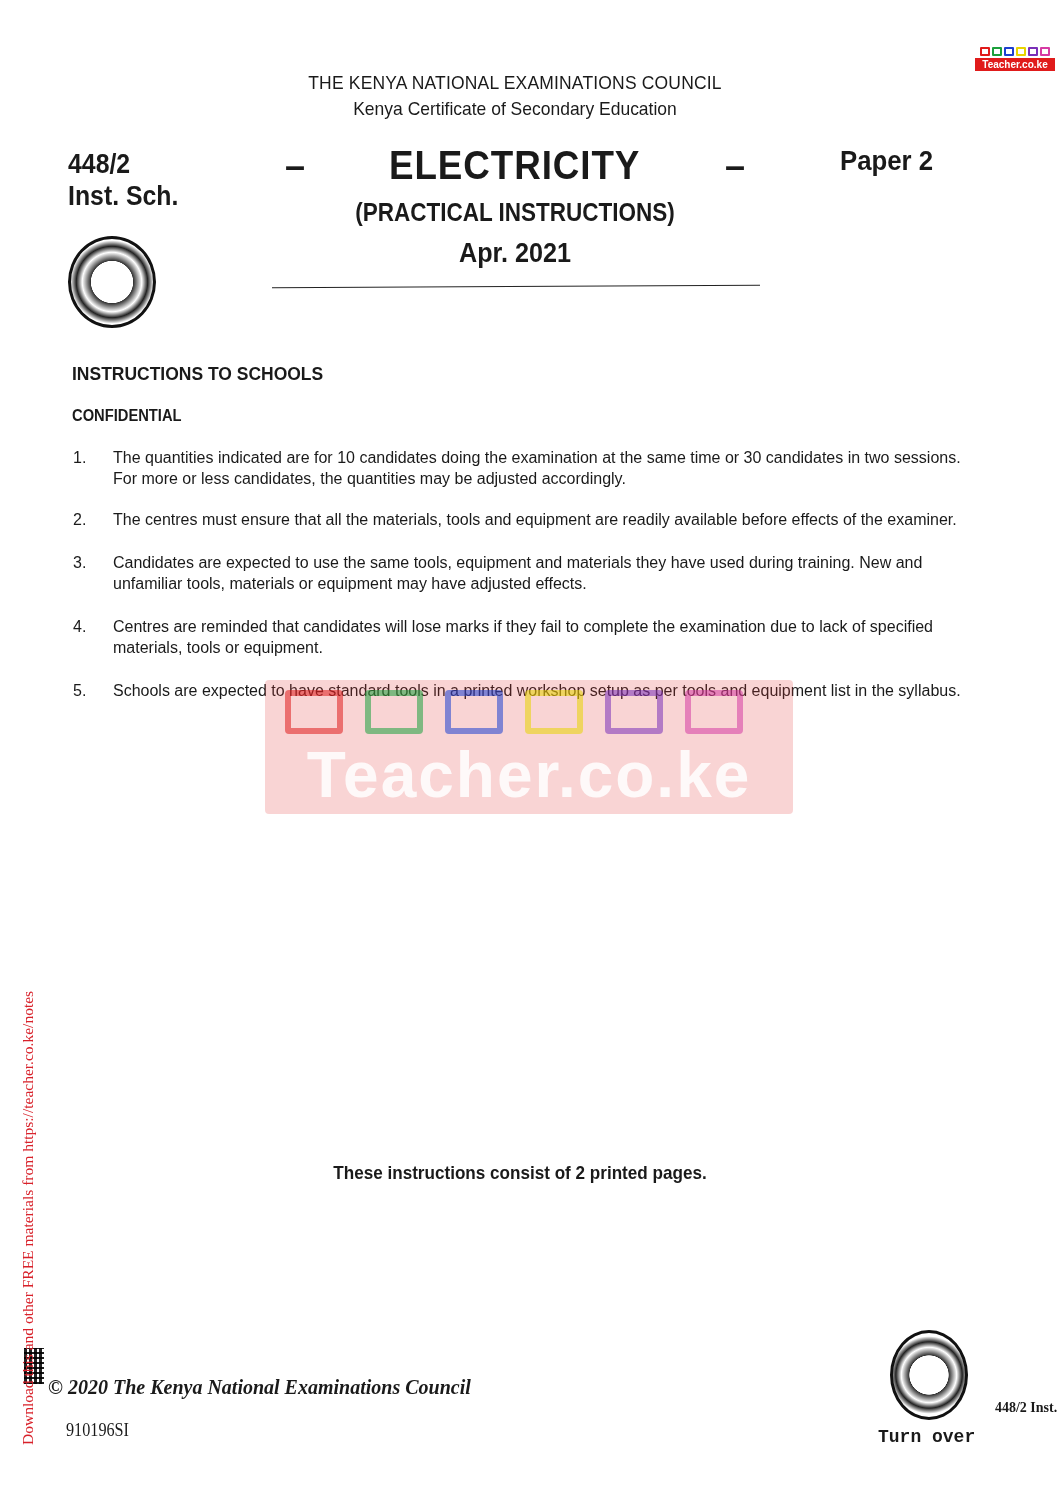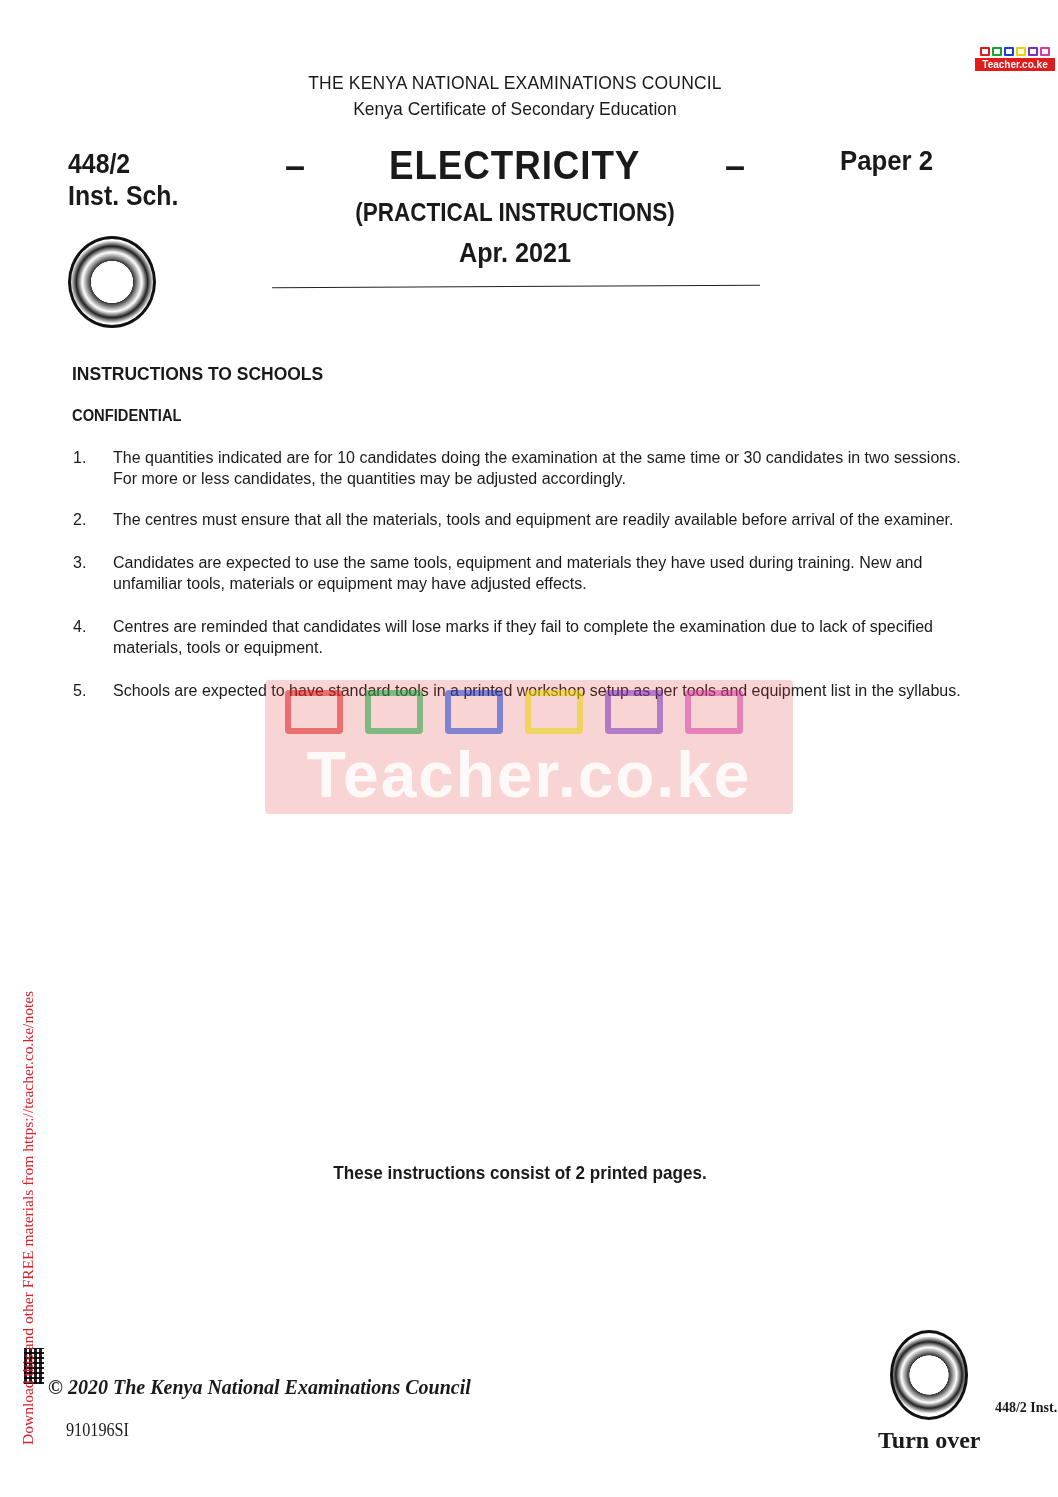"The centres must ensure that" span.txt { text: arrival -> effects }
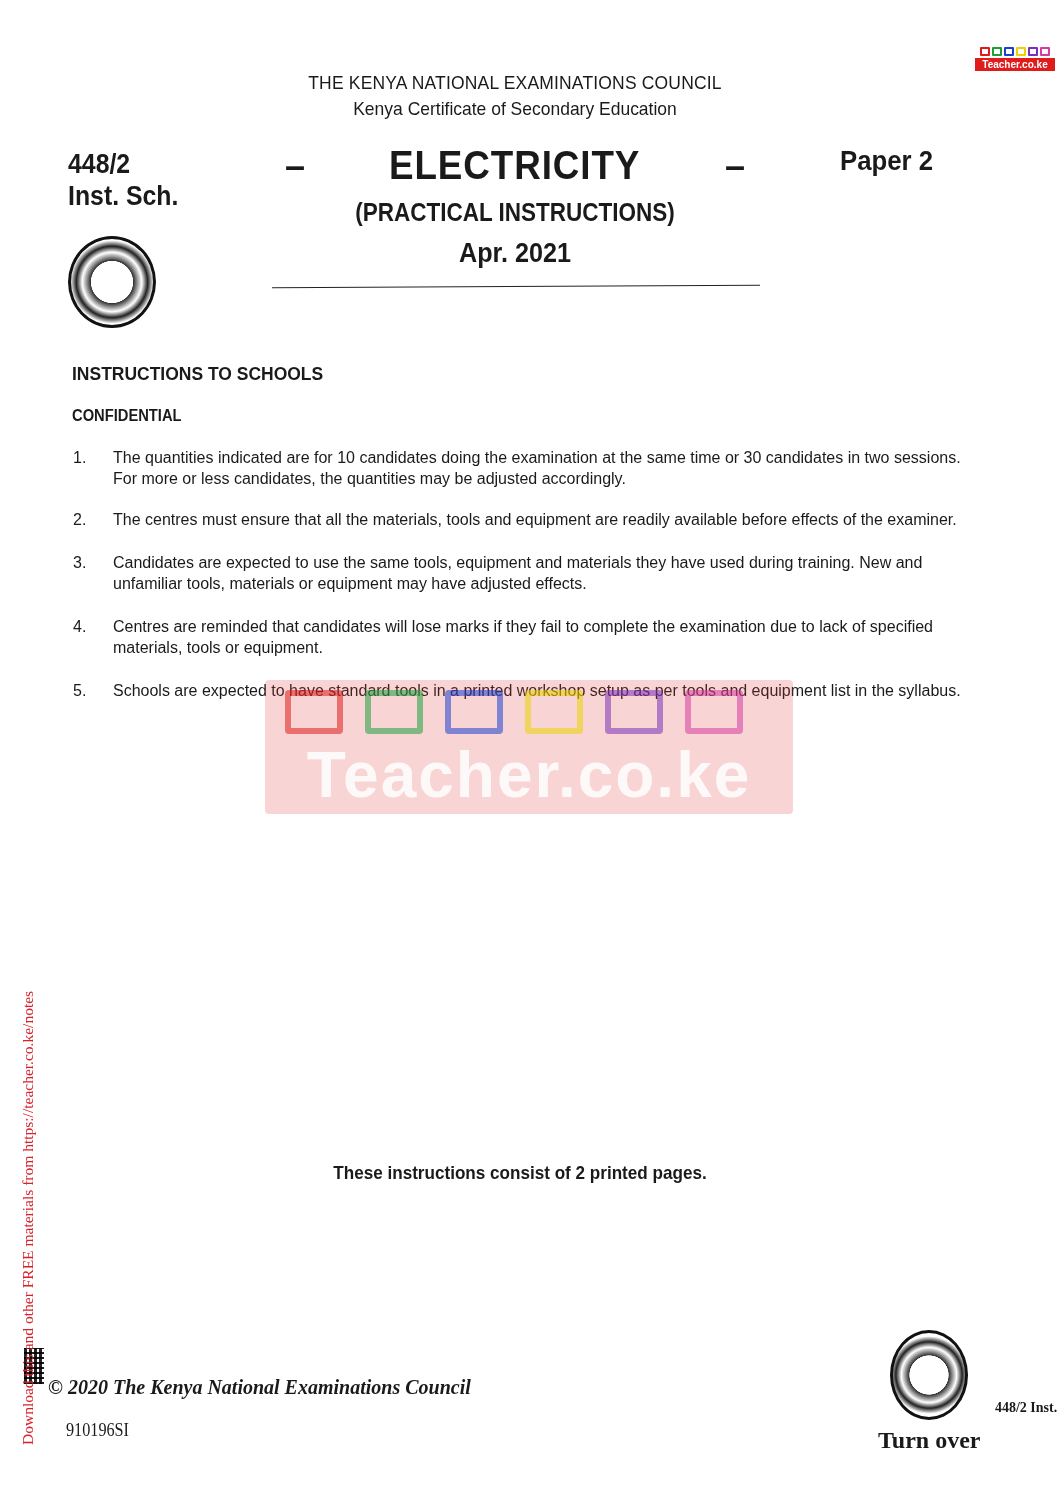"Turn over" .turn { font-family: Liberation Serif, serif -> Liberation Mono, monospace; font-size: 24px -> 18px }
